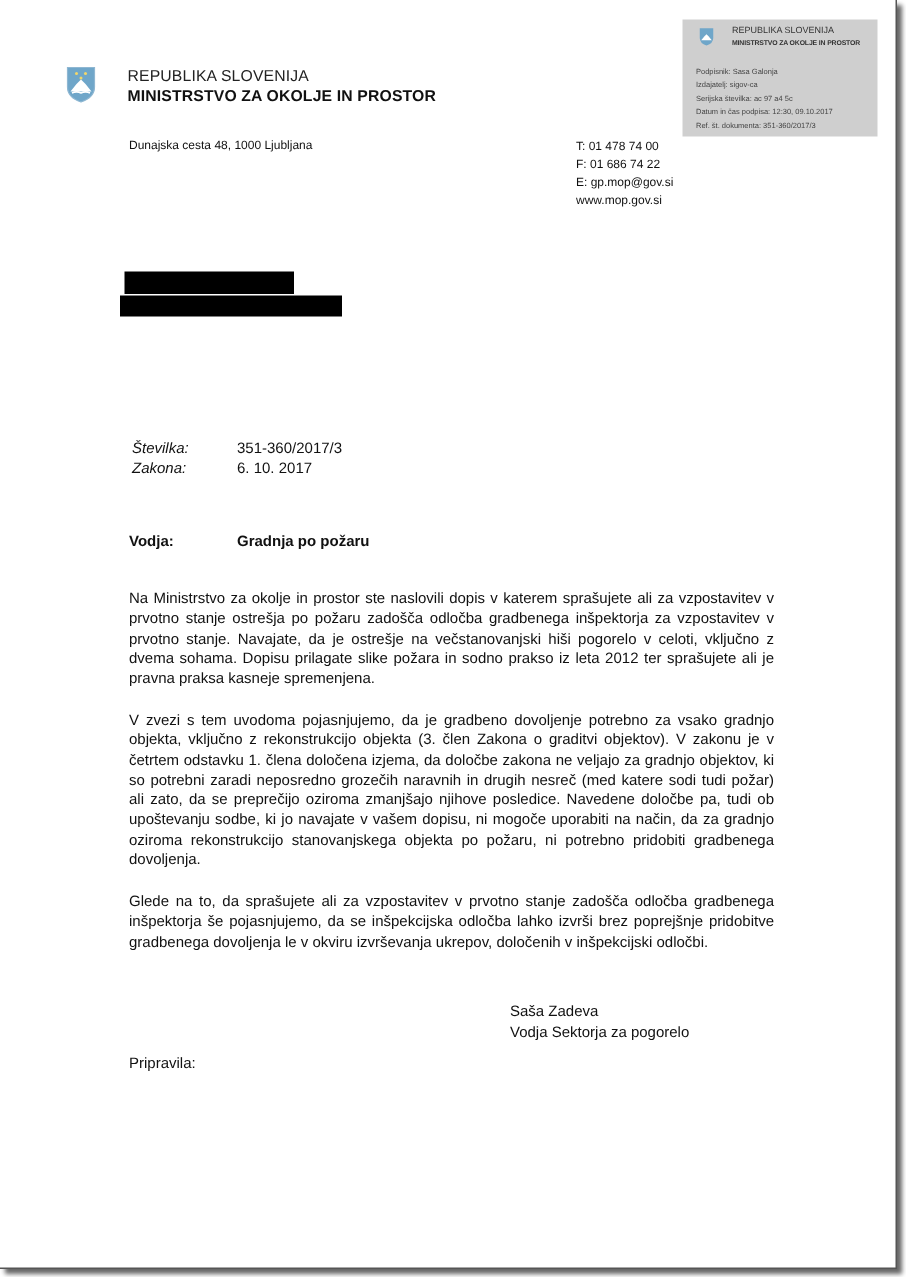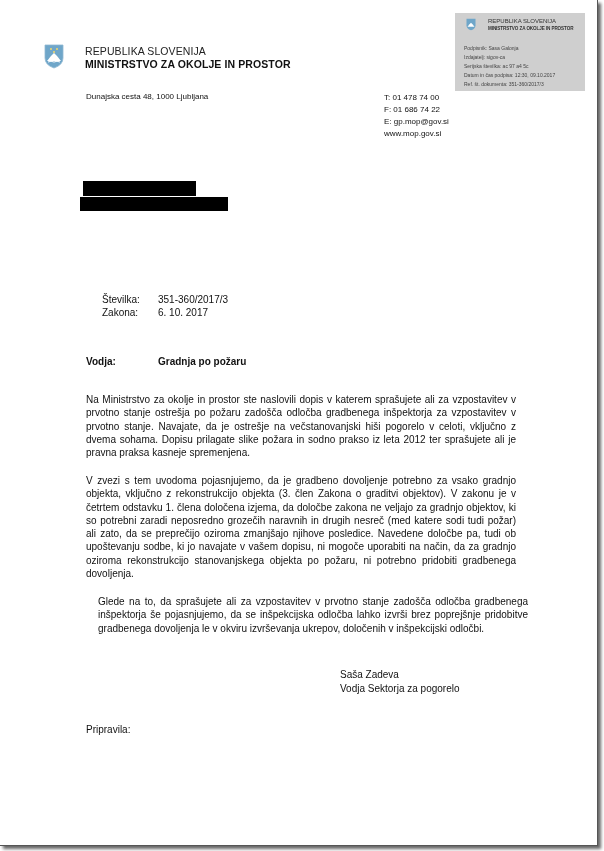"Številka:" .meta .lbl { font-style: none -> italic; left: 16px -> 2px }
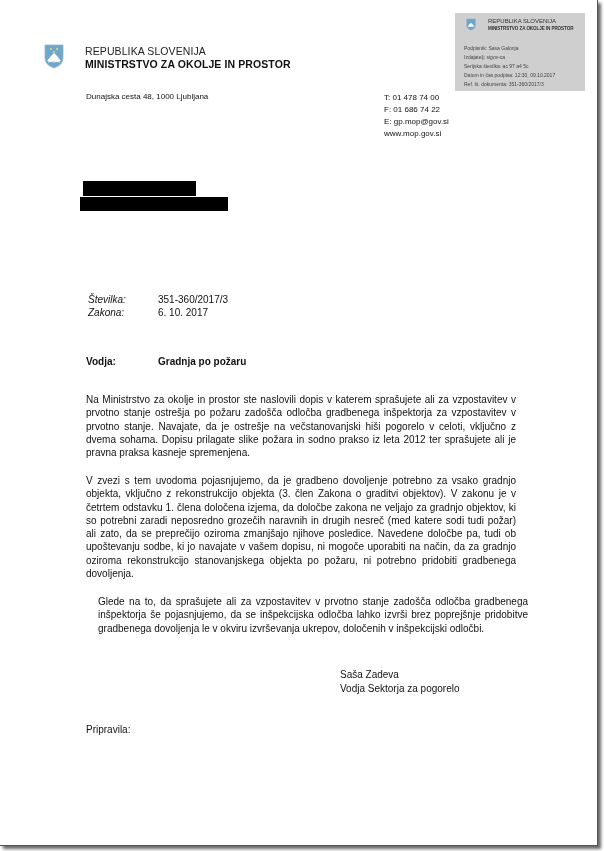"Glede na to, da sprašujete" div.para { margin-left: 12px -> none }
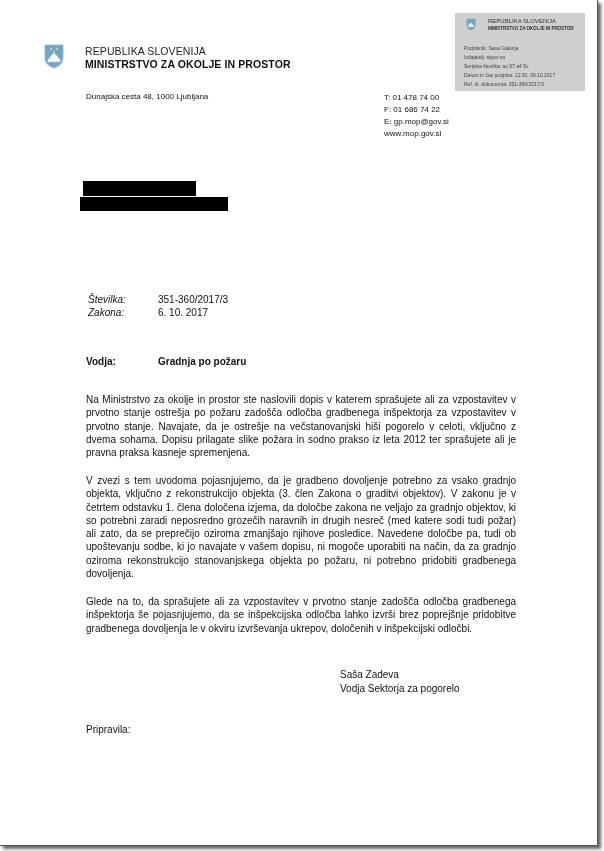"Pripravila:" .prep { top: 723px -> 703px }
